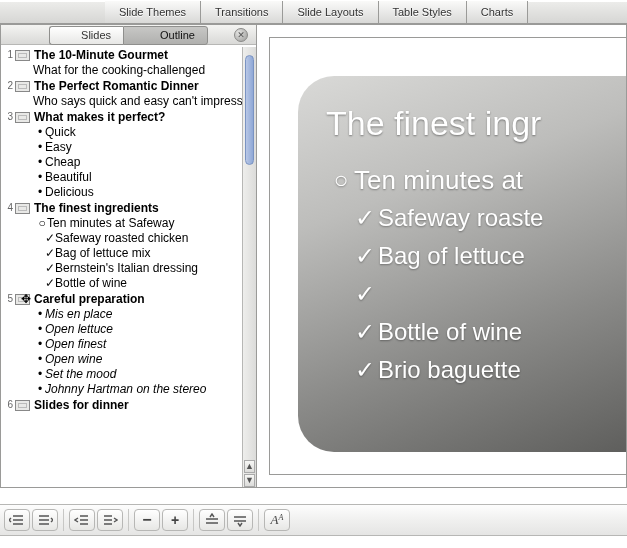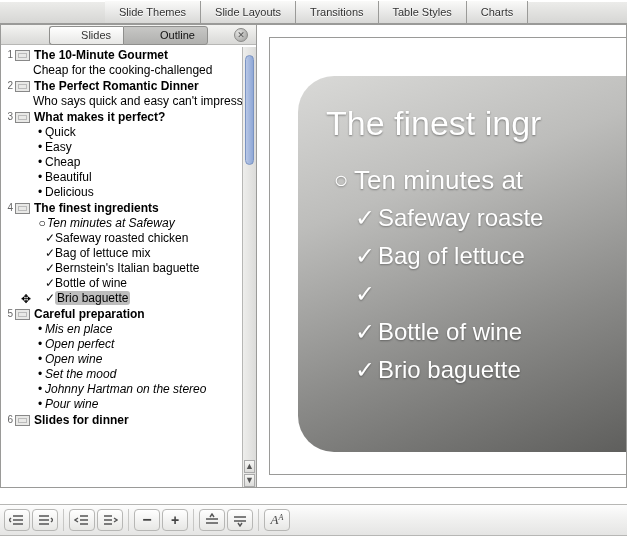"Slide Layouts" div.tab-btn { order: before "Transitions" -> after "Transitions" }
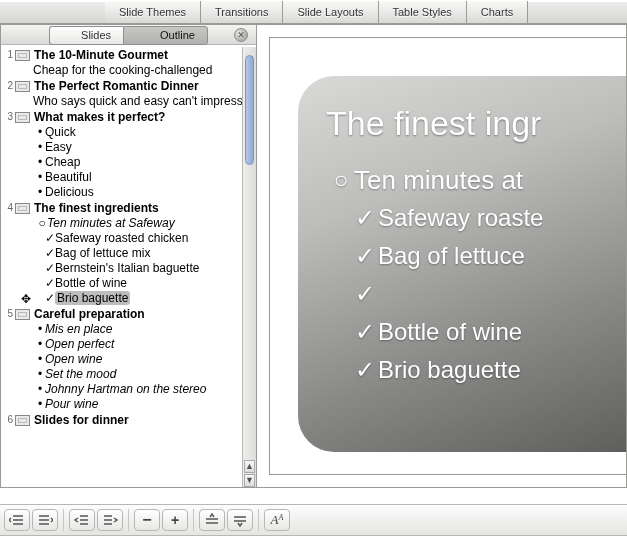"Cheap for the cooking-challenged" div.body-text { text: Cheap -> What }
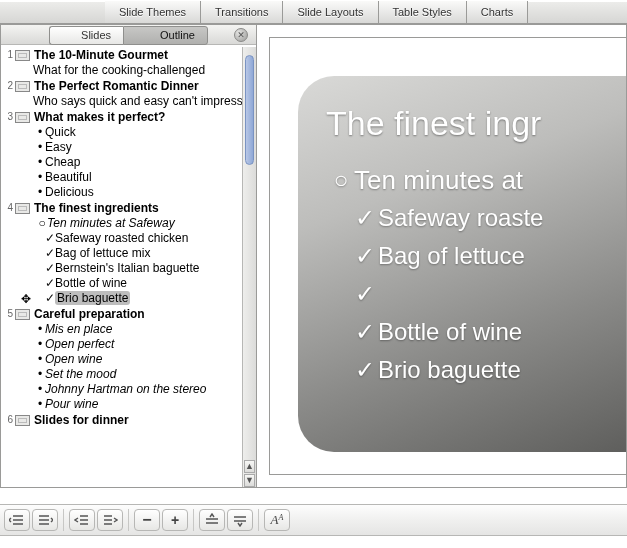"○Ten minutes at Safeway" .bullet-row.l2 { font-style: italic -> none }
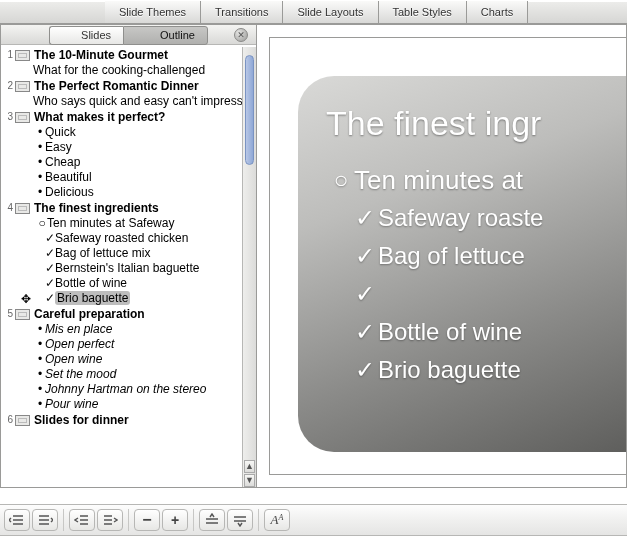"Bernstein's Italian baguette" span { text: baguette -> dressing }
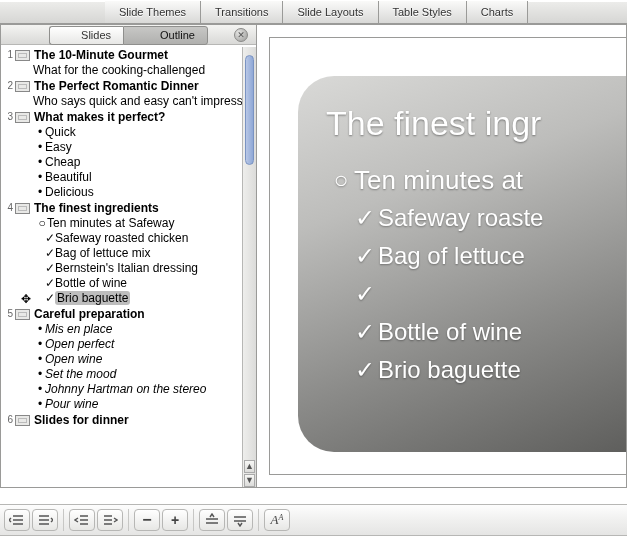"✓ Brio baguette" div.bullet-row { html: <div><span>✓</span><span>Brio baguette</span></div> -> none }
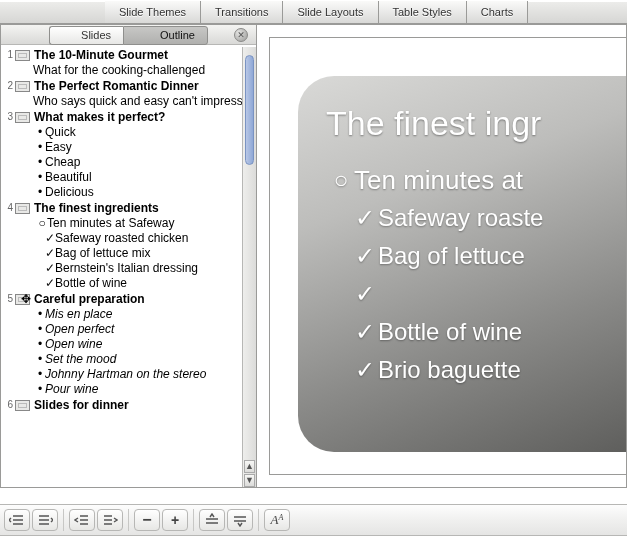"• Open lettuce" div.bullet-row { html: none -> <div><span>•</span><span>Open lettuce</span></div> }
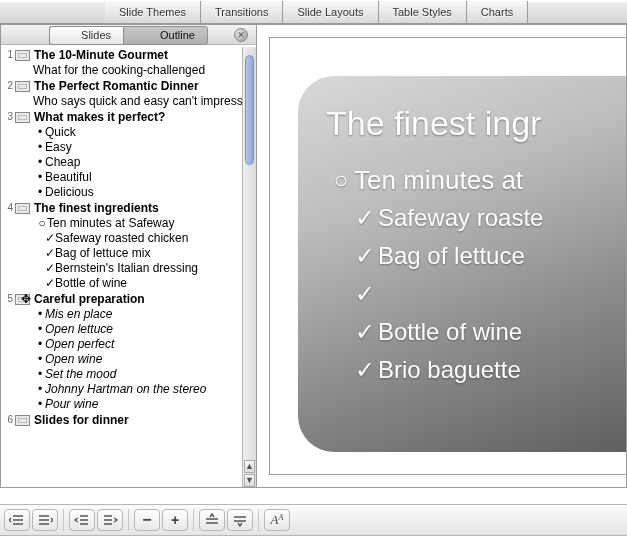"Open perfect" span.ital { text: perfect -> finest }
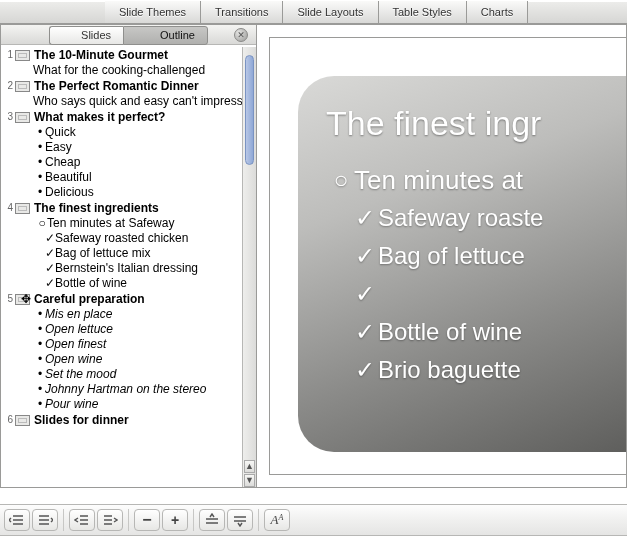"• Pour wine" div.bullet-row { html: <div><span>•</span><span>Pour wine</span></div> -> none }
